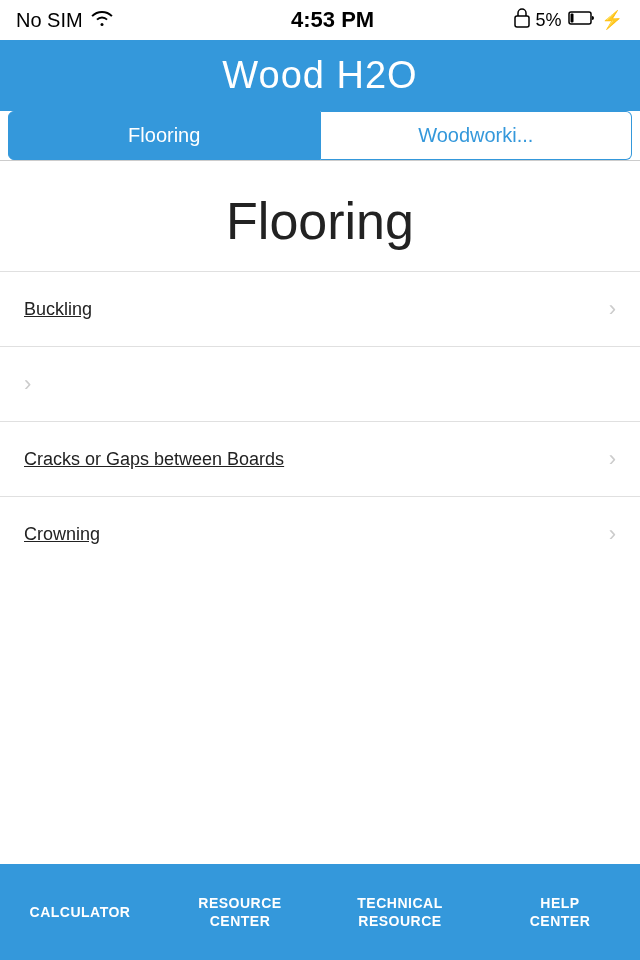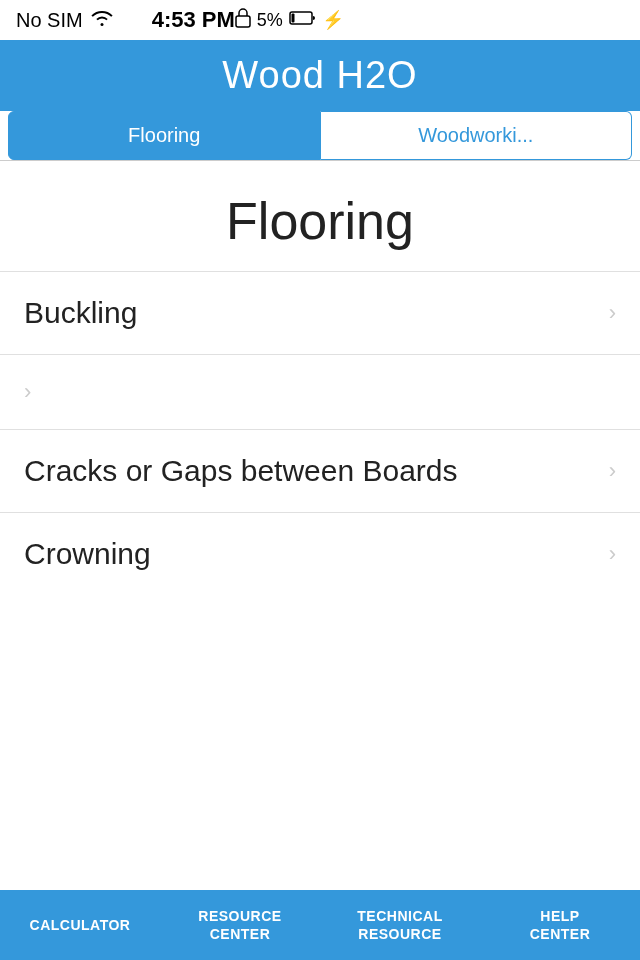"No SIM" .status-bar { justify-content: flex-start -> space-between }
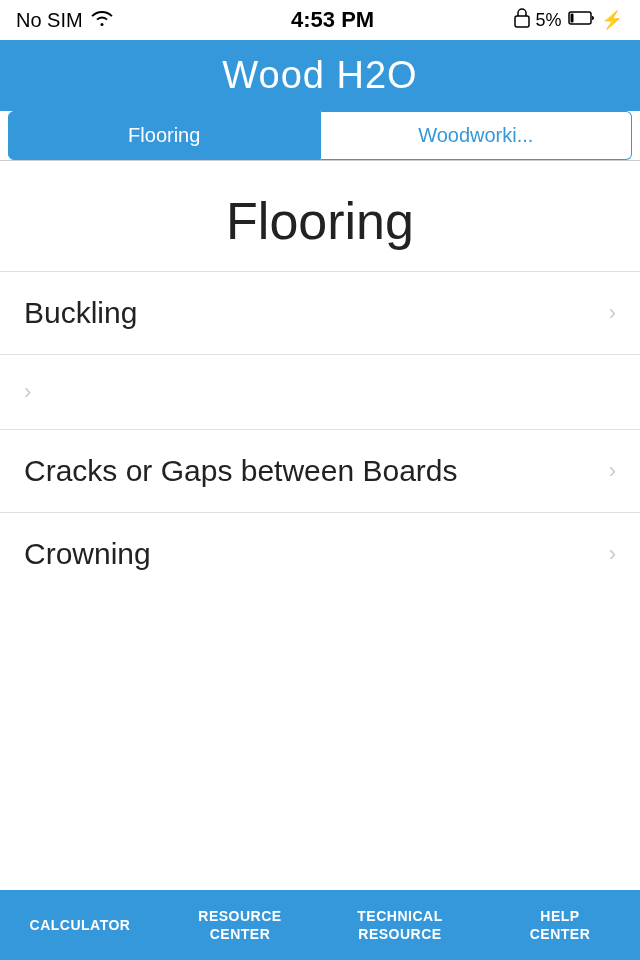"Buckling" .list-item-label { font-size: 30px -> 18px; text-decoration: none -> underline }
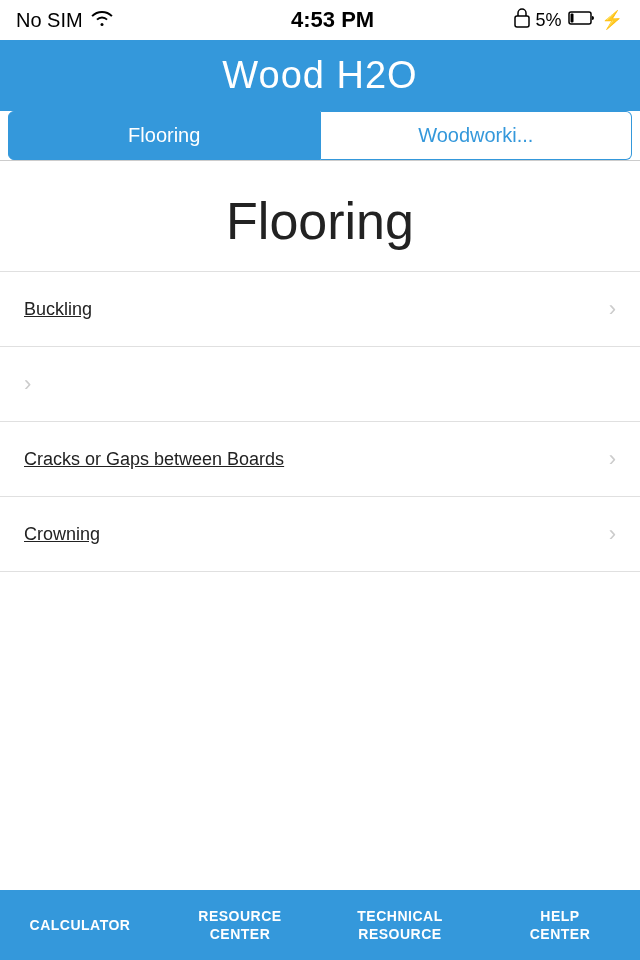"CALCULATOR" .bottom-nav { height: 70px -> 96px }
